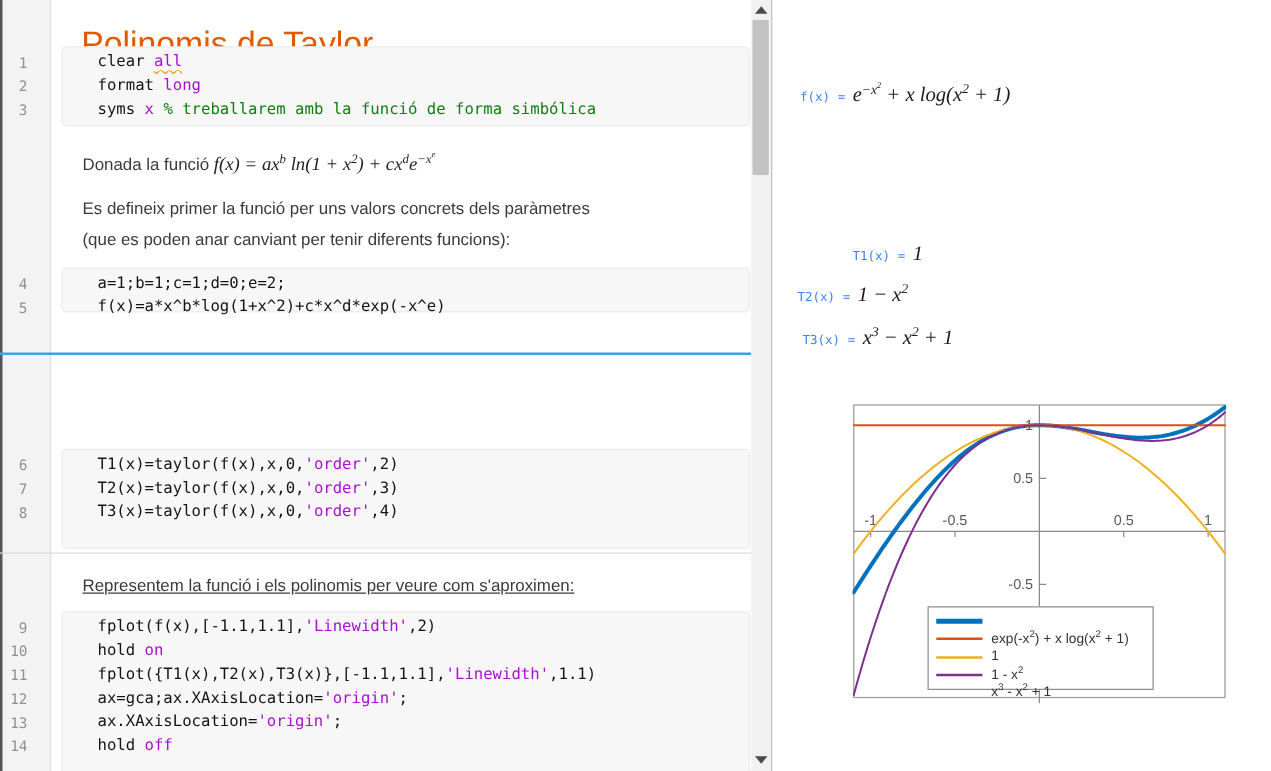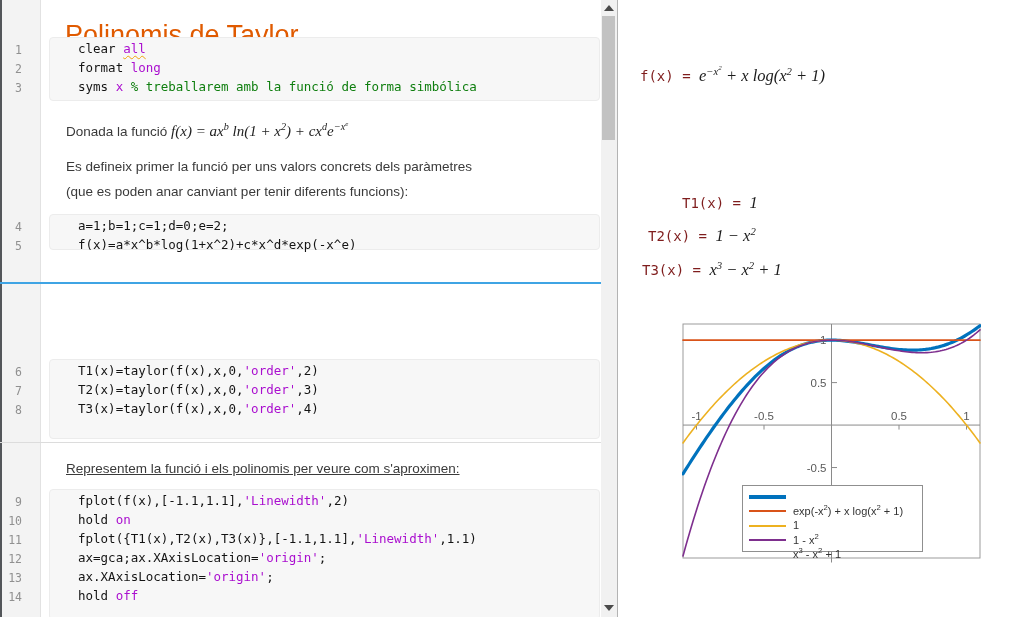"f(x) =" .oname { color: #7f1d1d -> #3b82f6; font-size: 14px -> 10px }
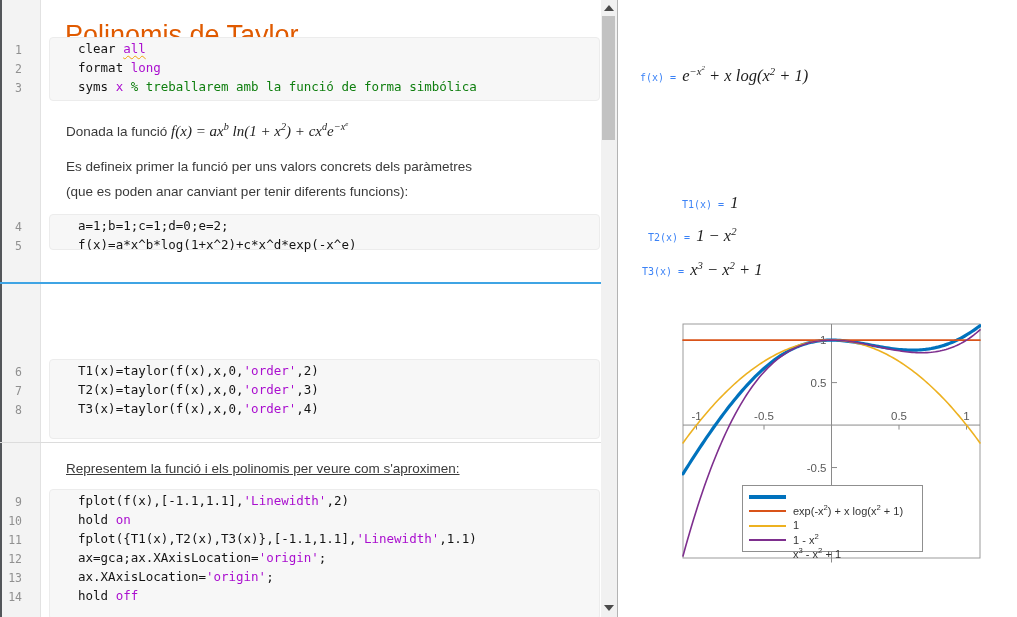"T2(x) =" #out-t2 { left: 30px -> 20px }
